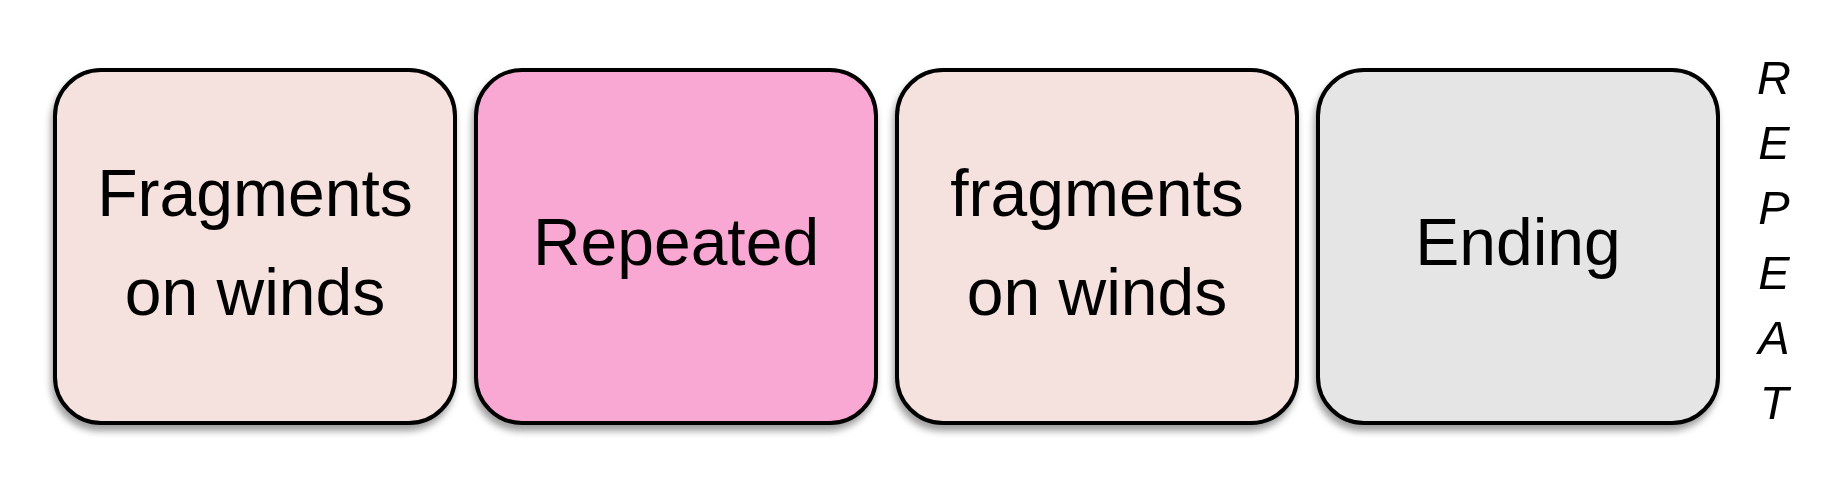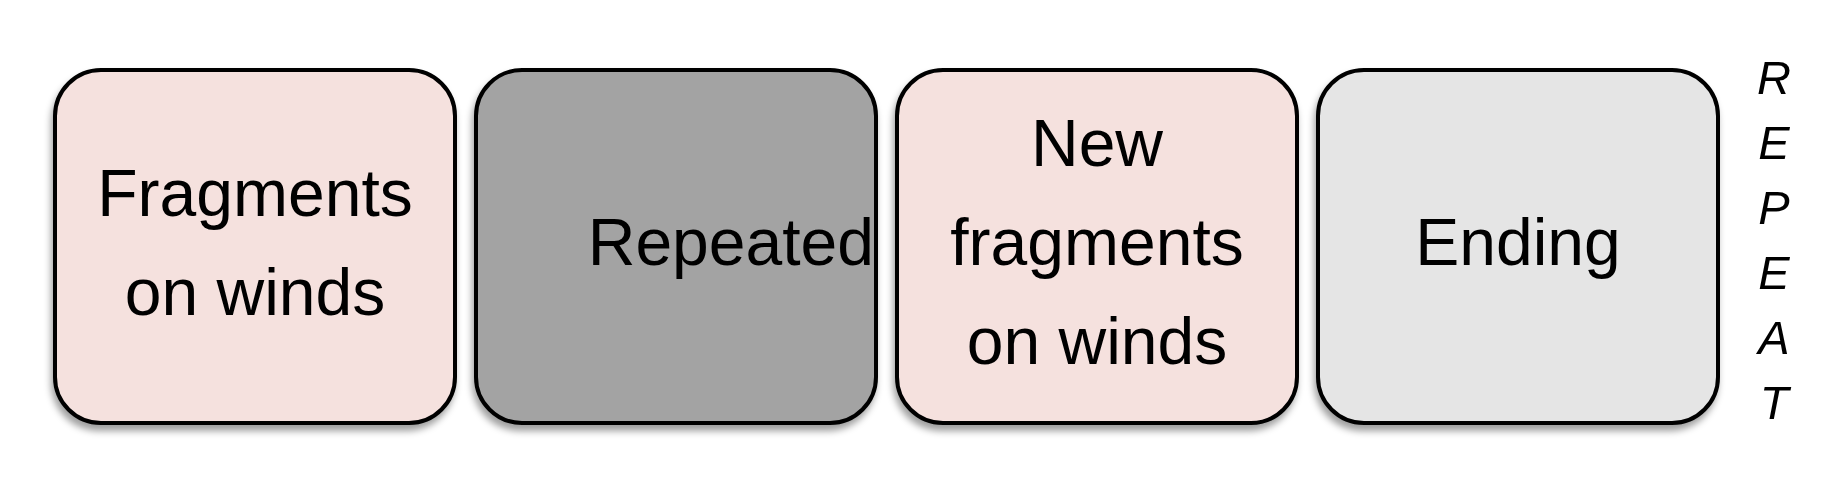"New" div.line { html: <div>New</div> -> none }
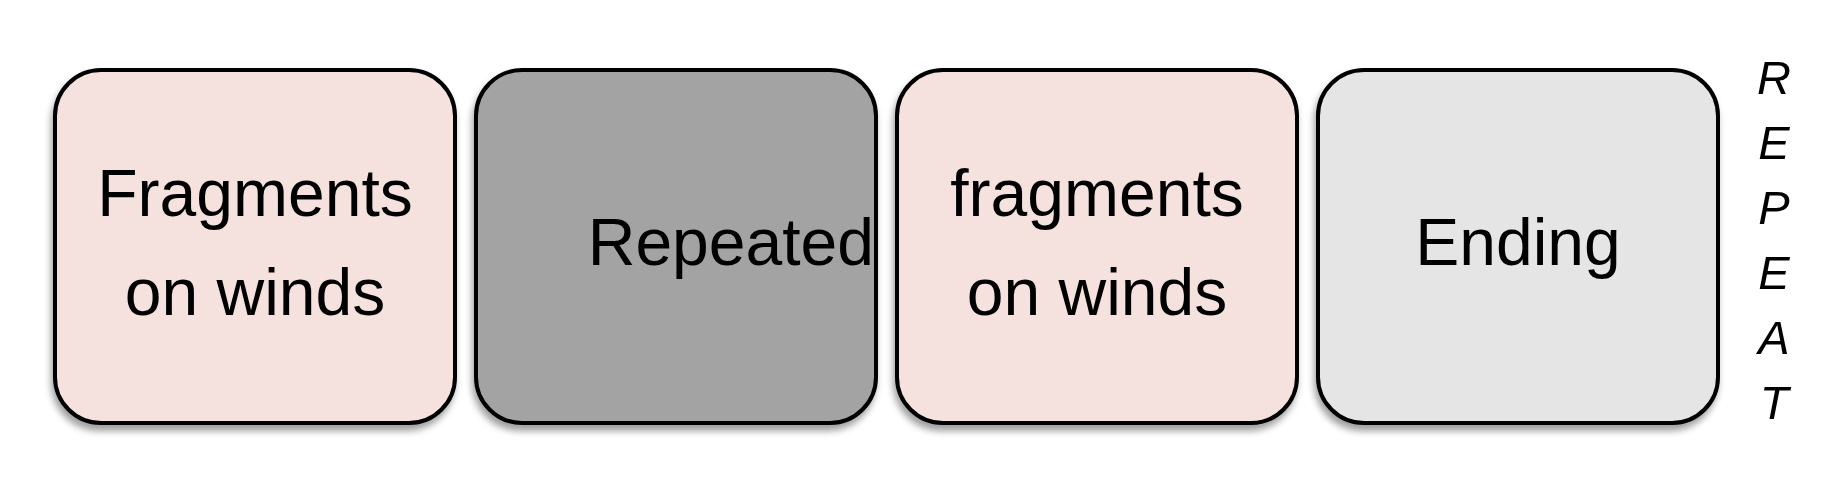"Repeated" div.box { align-items: flex-end -> none; background: #a3a3a3 -> #f9a8d4 }
